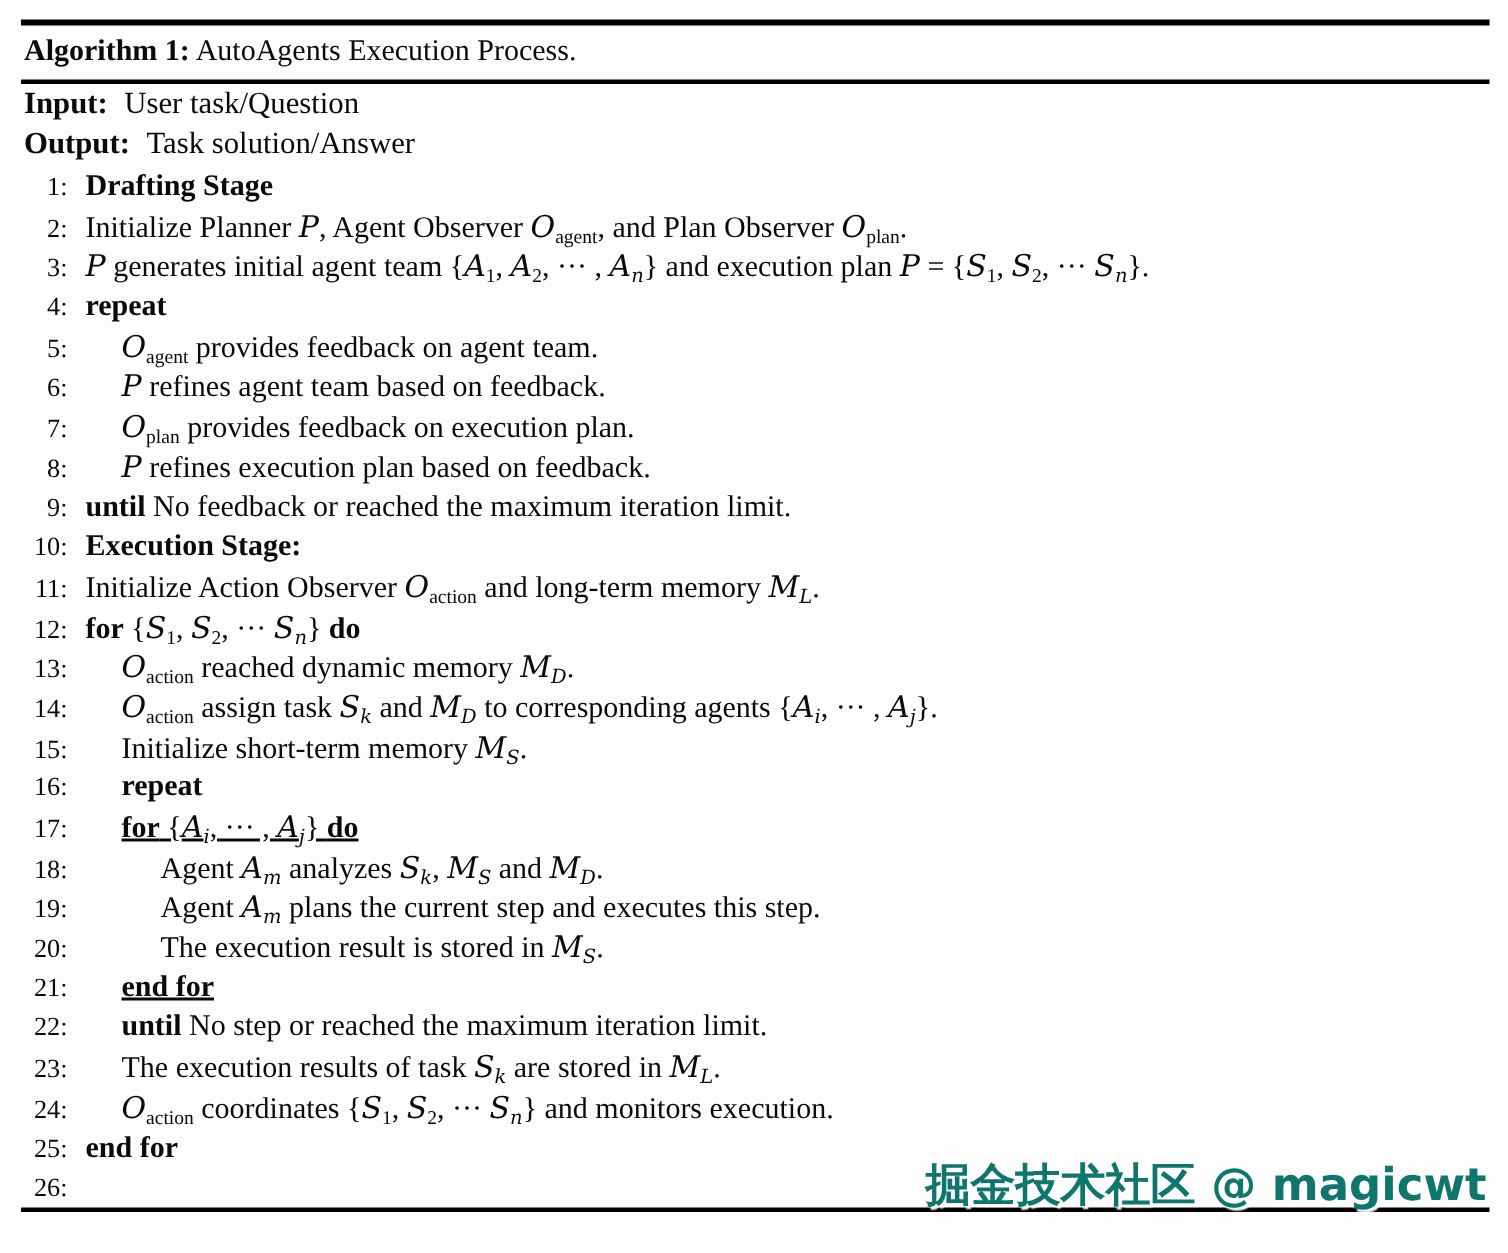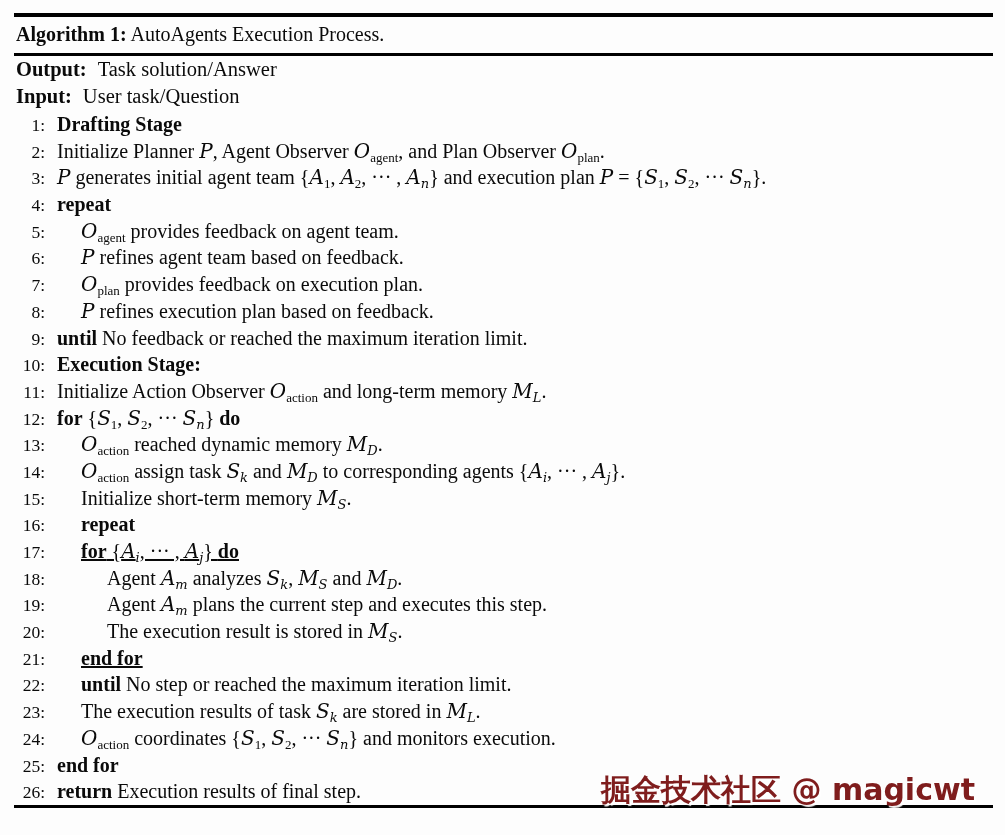"Output: Task solution/Answer" div.io-line { order: before "Input: User task/Question" -> after "Input: User task/Question" }
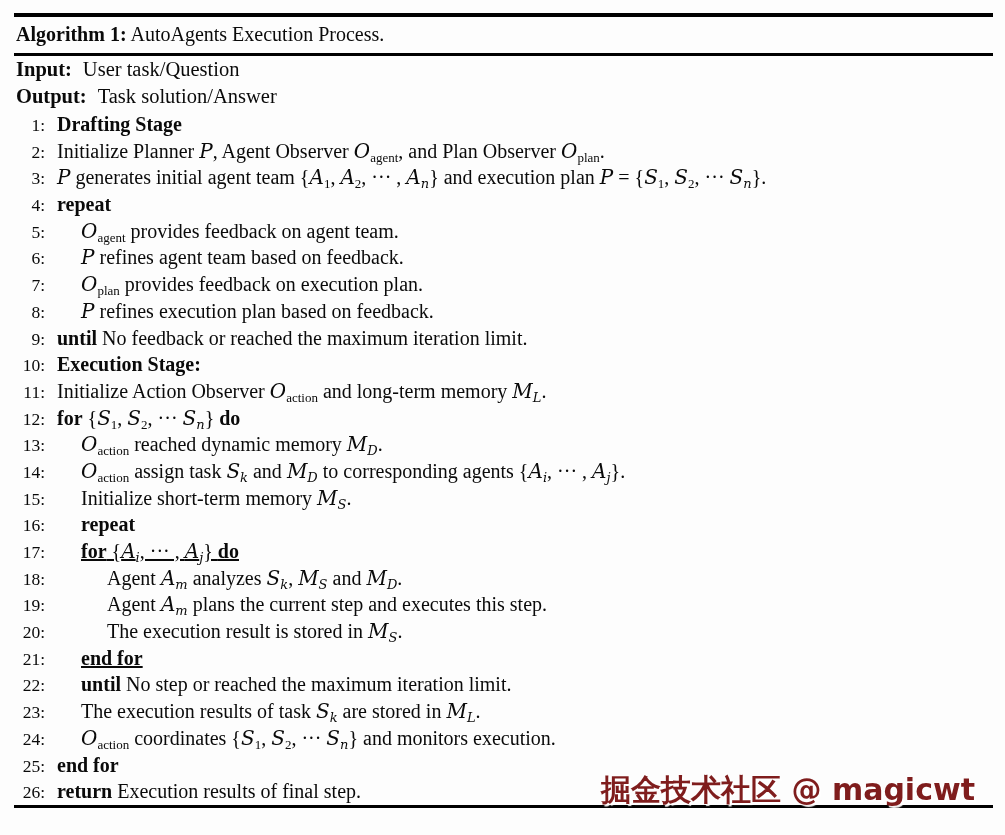"return Execution results of final" span.content { html: <span><span>return</span><span> Execution results of final step.</span></span> -> none }
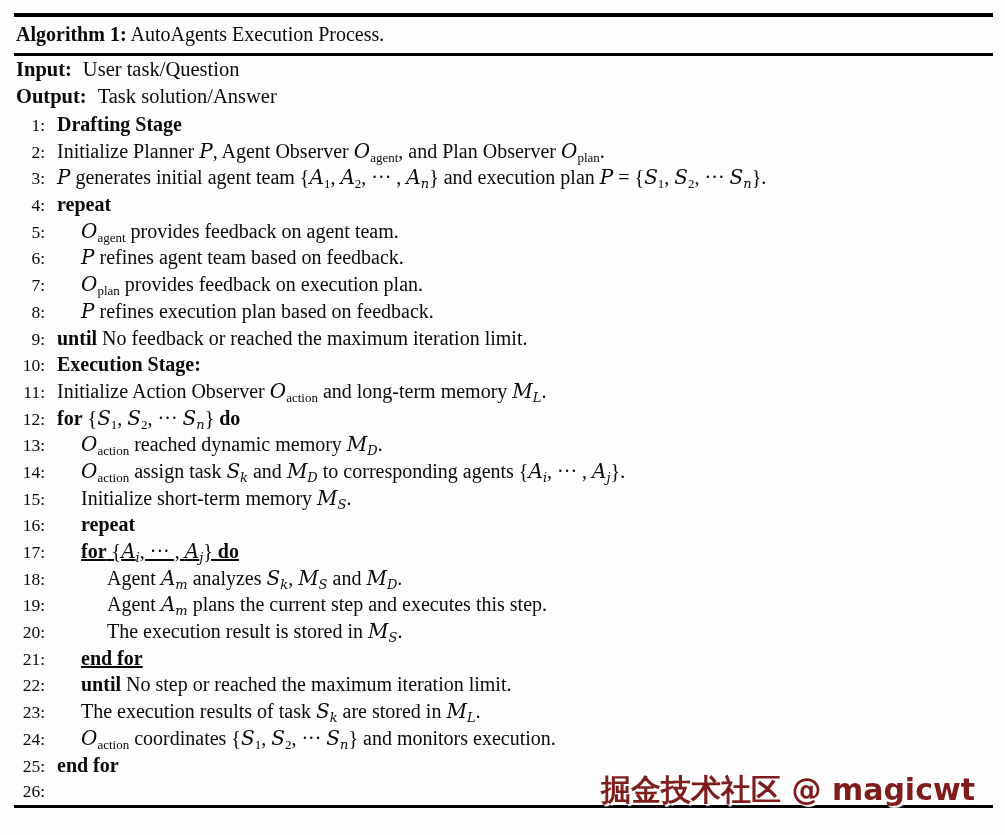"掘金技术社区 @ magicwt" .watermark { color: #7f1d1d -> #0f766e; right: 30px -> 14px }
